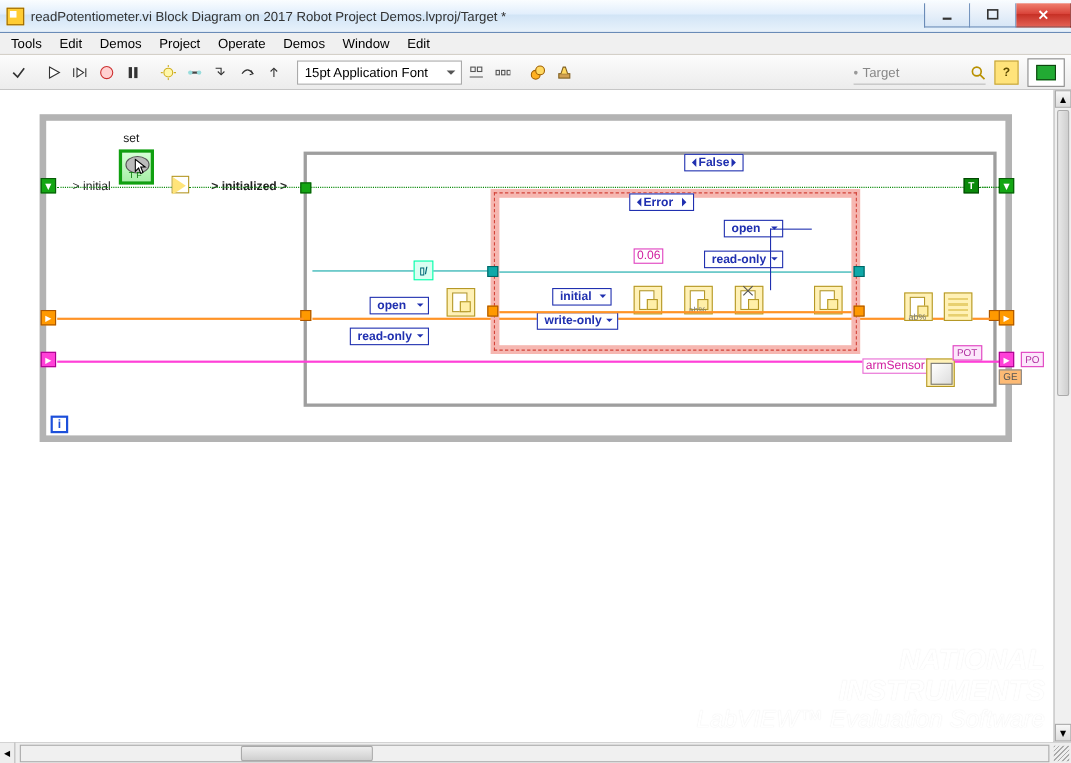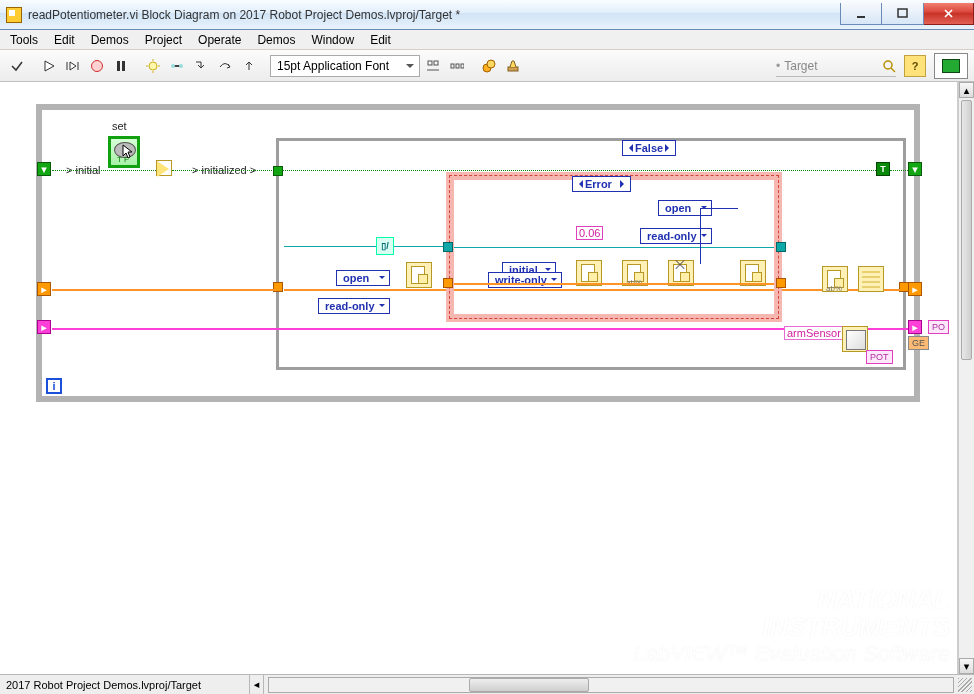"> initialized >" div.label { font-weight: none -> bold }
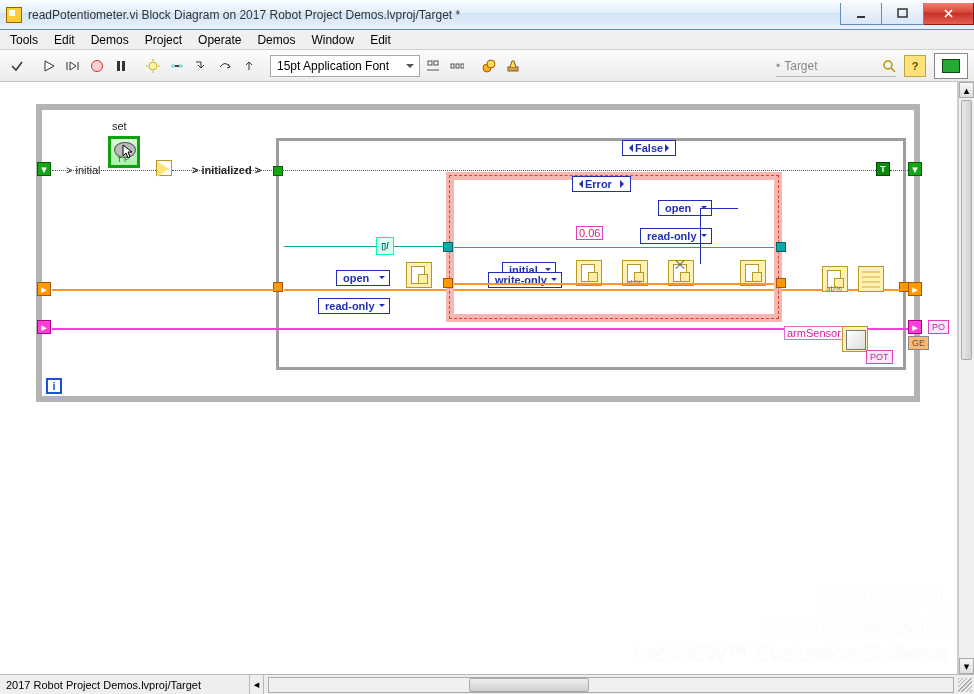"write-only" div.ring { top: 190px -> 202px }
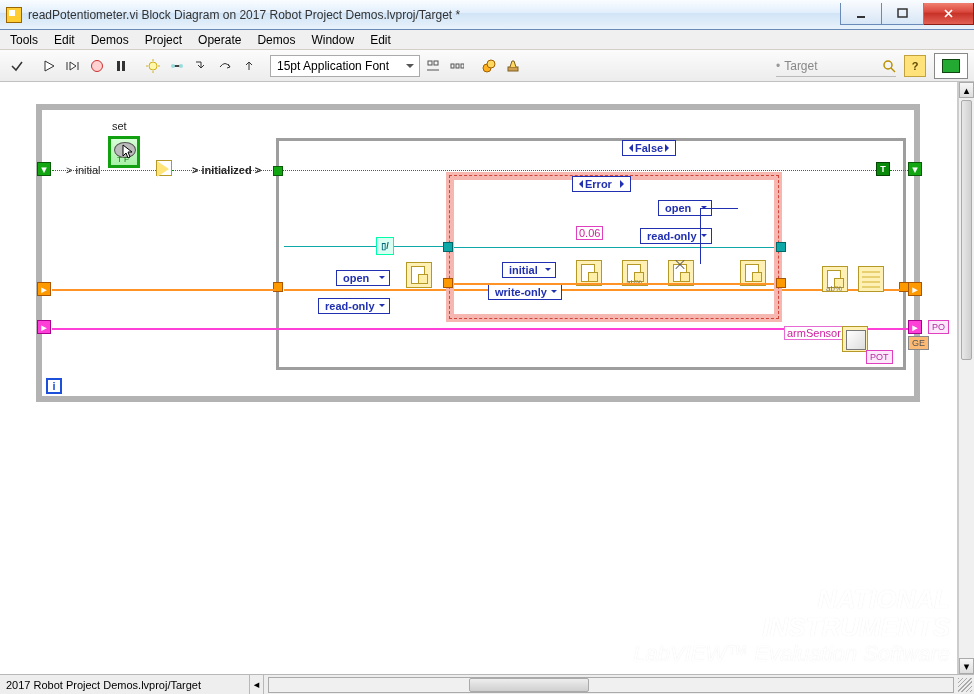"POT" div.potind { margin-top: 36px -> none }
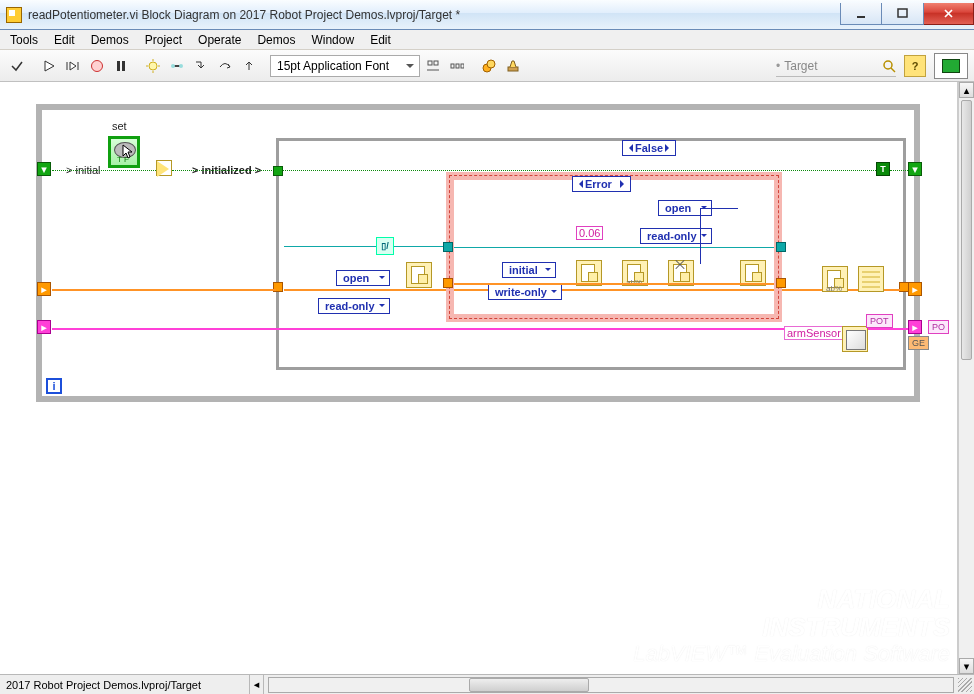"2017 Robot Project Demos.lvproj/Target" div.cell { html: <div>2017 Robot Project Demos.lvproj/Target</div> -> none }
